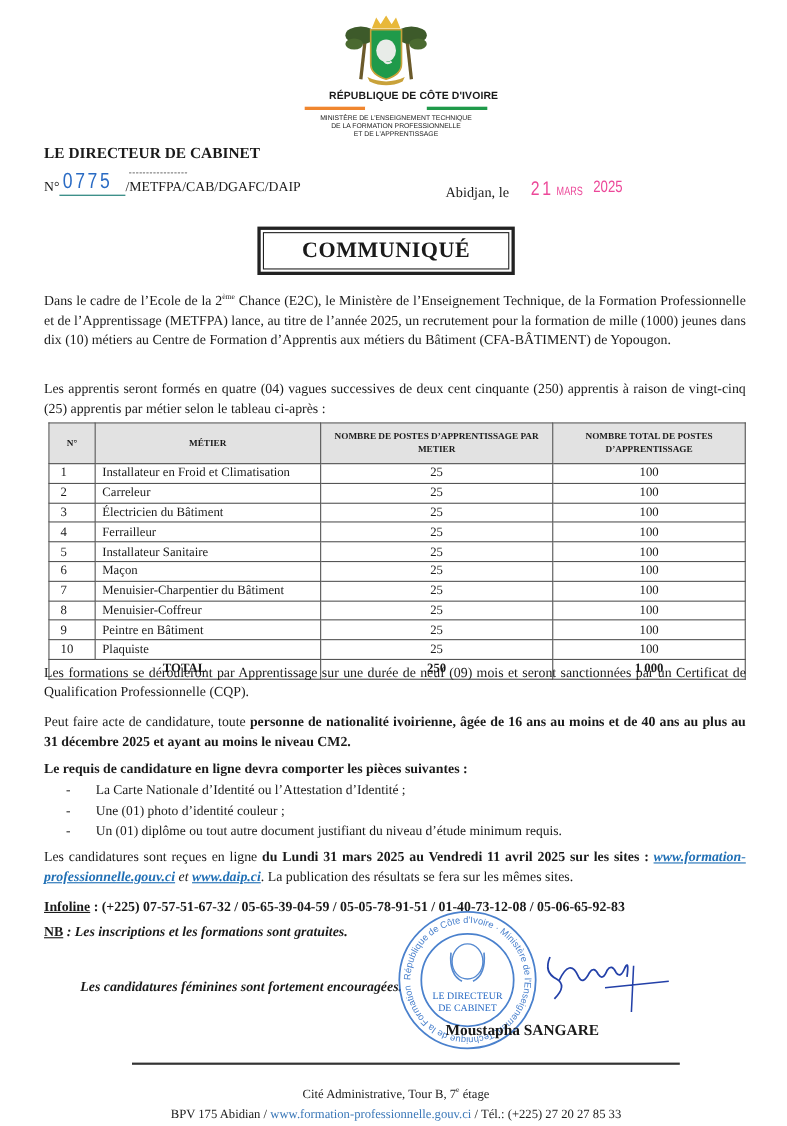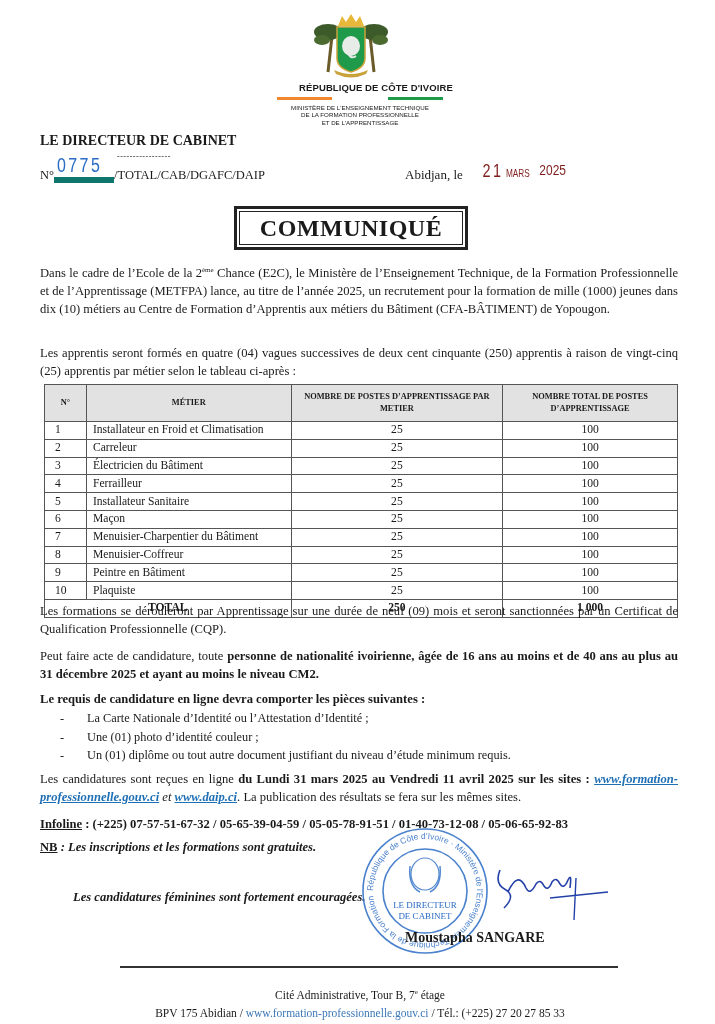"0775" .refno .numline { border-bottom: 6px solid #0f766e -> 1px solid #0f766e }
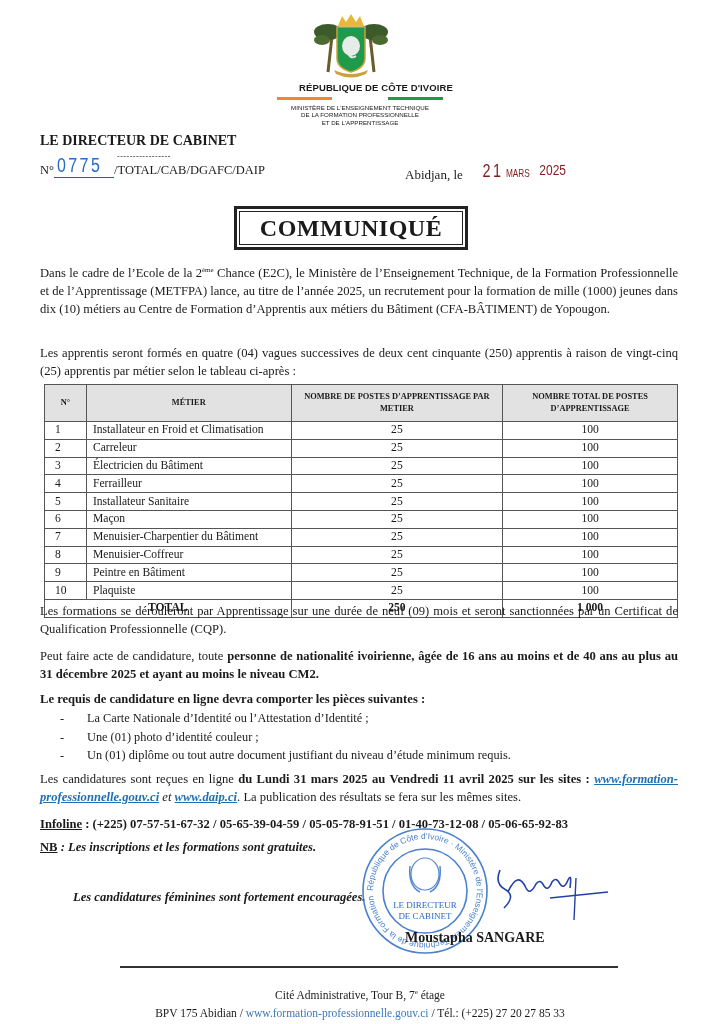"/TOTAL/CAB/DGAFC/DAIP" span { text: /TOTAL/CAB/DGAFC/DAIP -> /METFPA/CAB/DGAFC/DAIP }
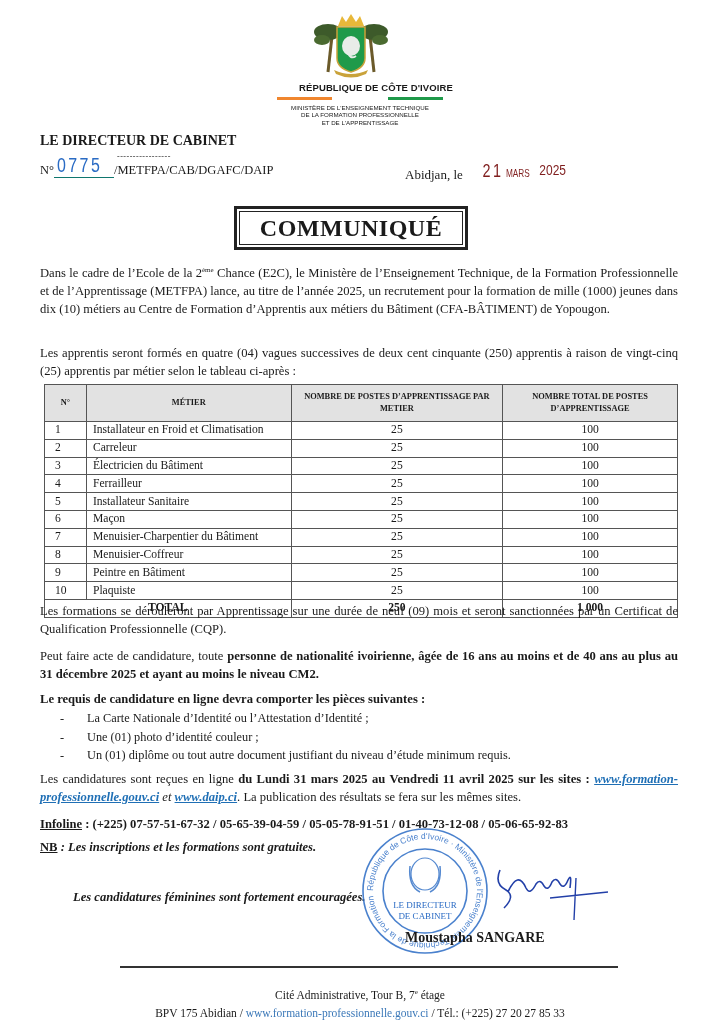"21 MARS 2025" .datestamp { color: #7f1d1d -> #ec4899 }
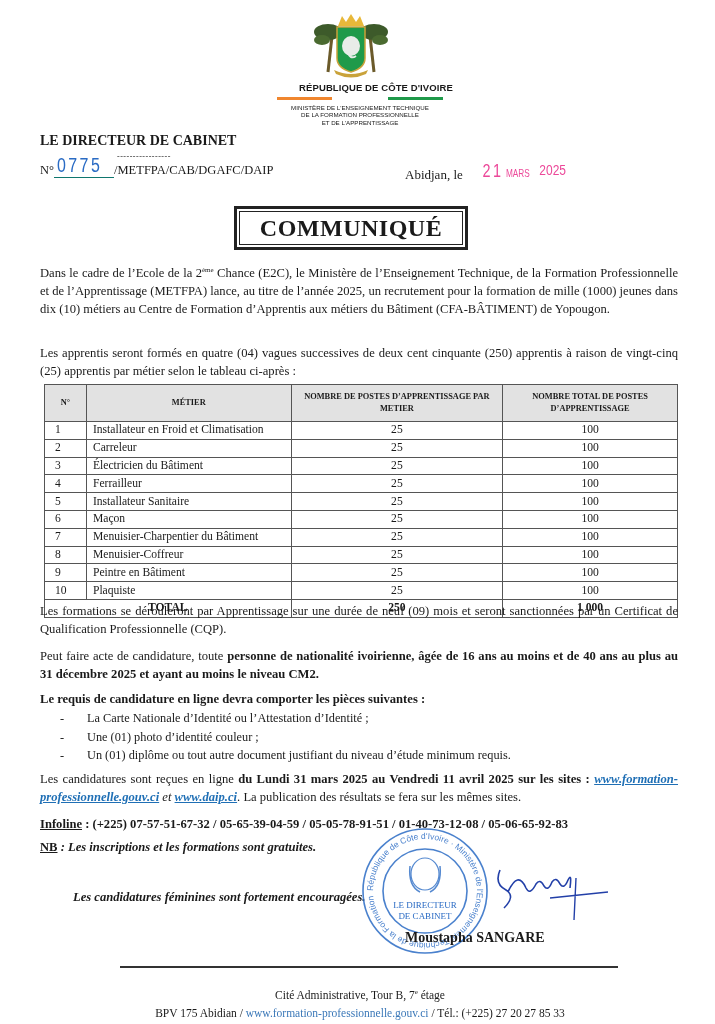"COMMUNIQUÉ" .title-box span { font-size: 24px -> 20px }
